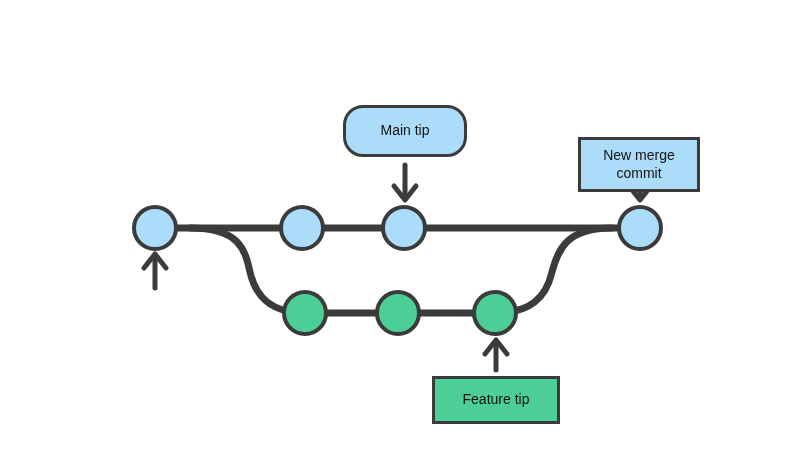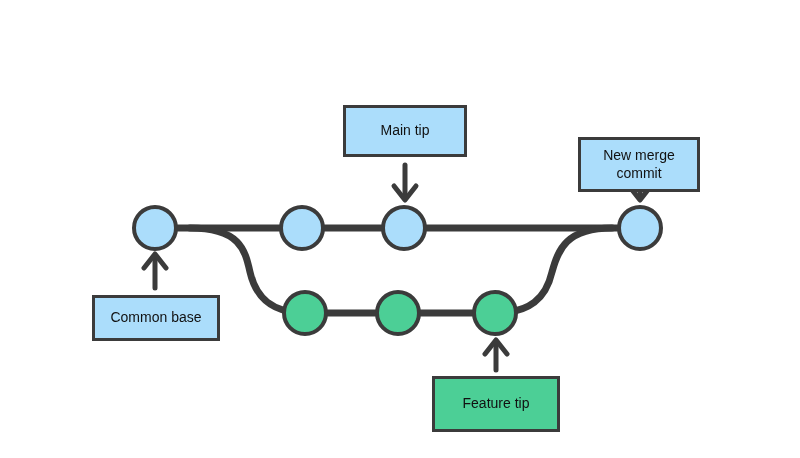"Main tip" div.callout-box { border-radius: none -> 20px }
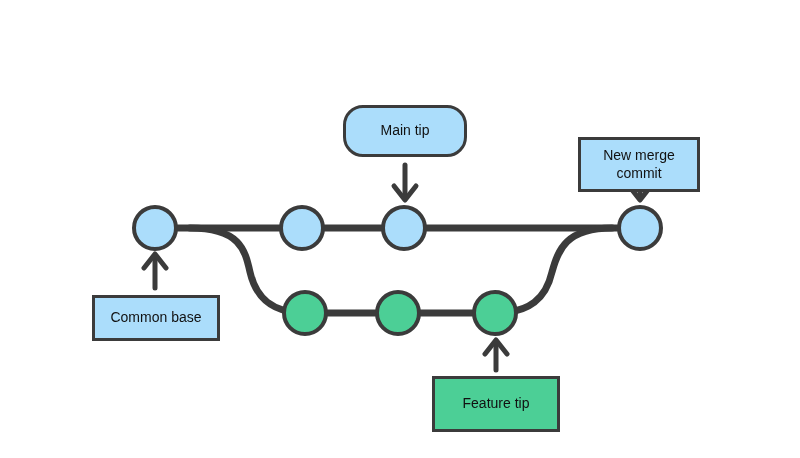"Common base" div.callout-box { html: <div> <span>Common base</span> </div> -> none }
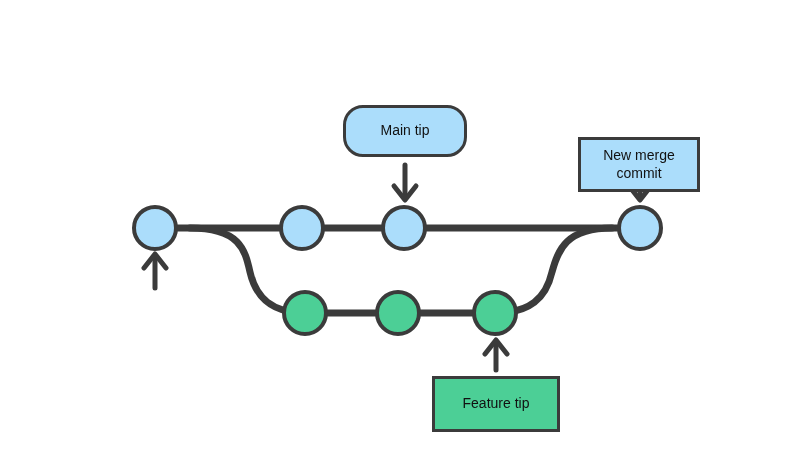"Feature tip" div.callout-box { height: 56px -> 48px }
